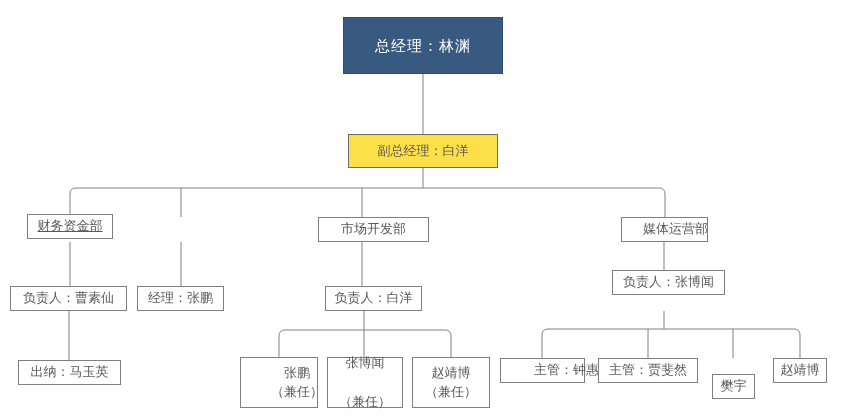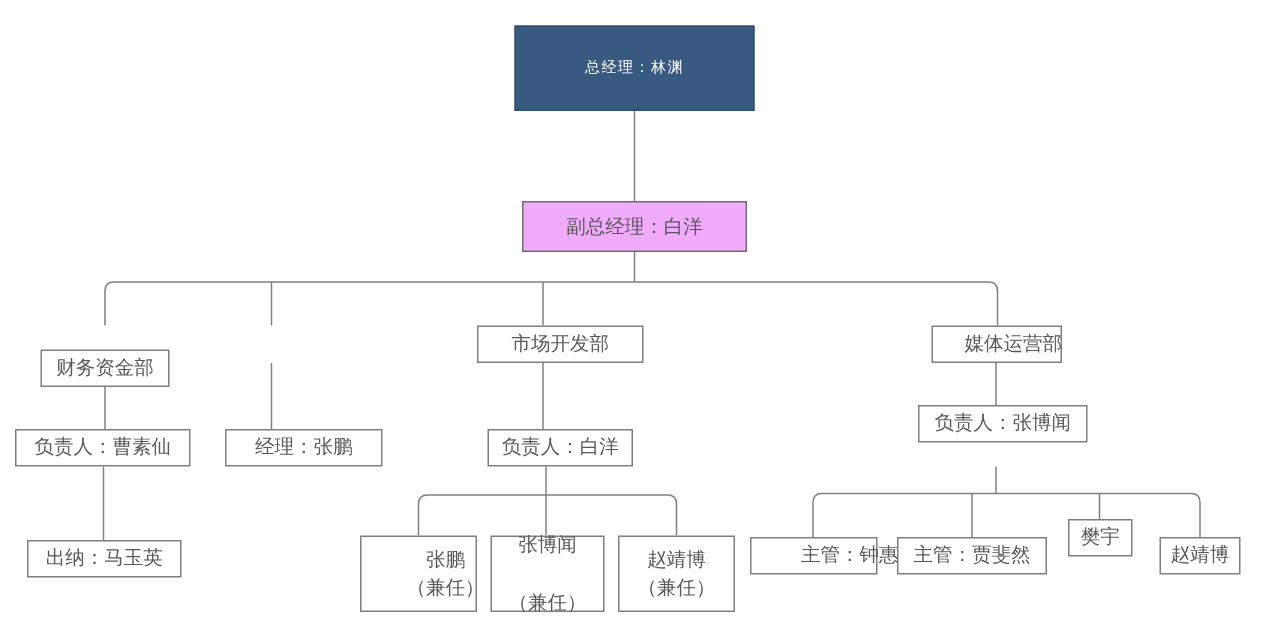"总经理：林渊" .node.root { font-size: 10px -> 15px }
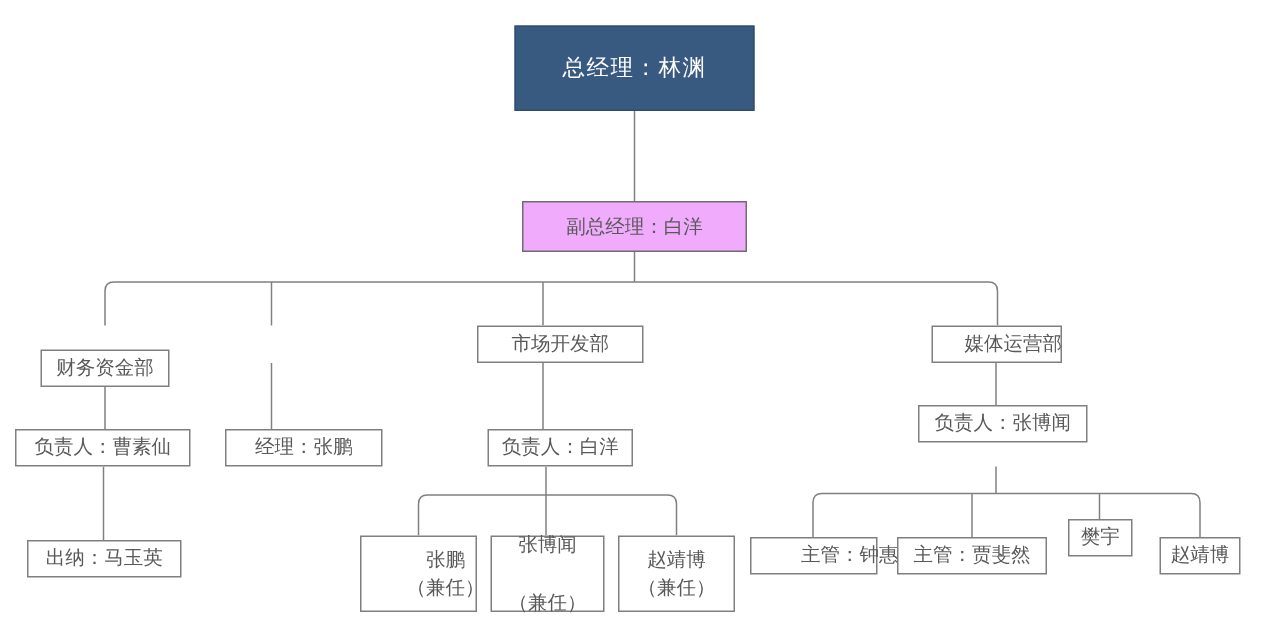"副总经理：白洋" .node.lvl2 { background: #f0abfc -> #fde047 }
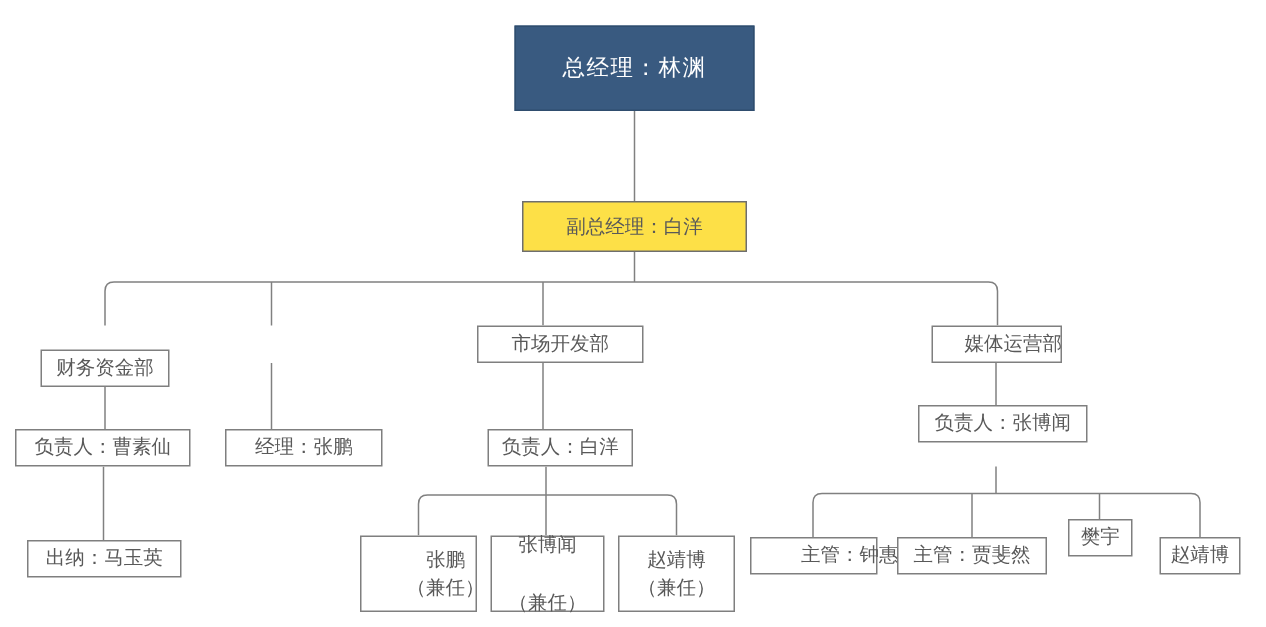"财务资金部" div.node { text-decoration: none -> underline; top: 233px -> 214px }
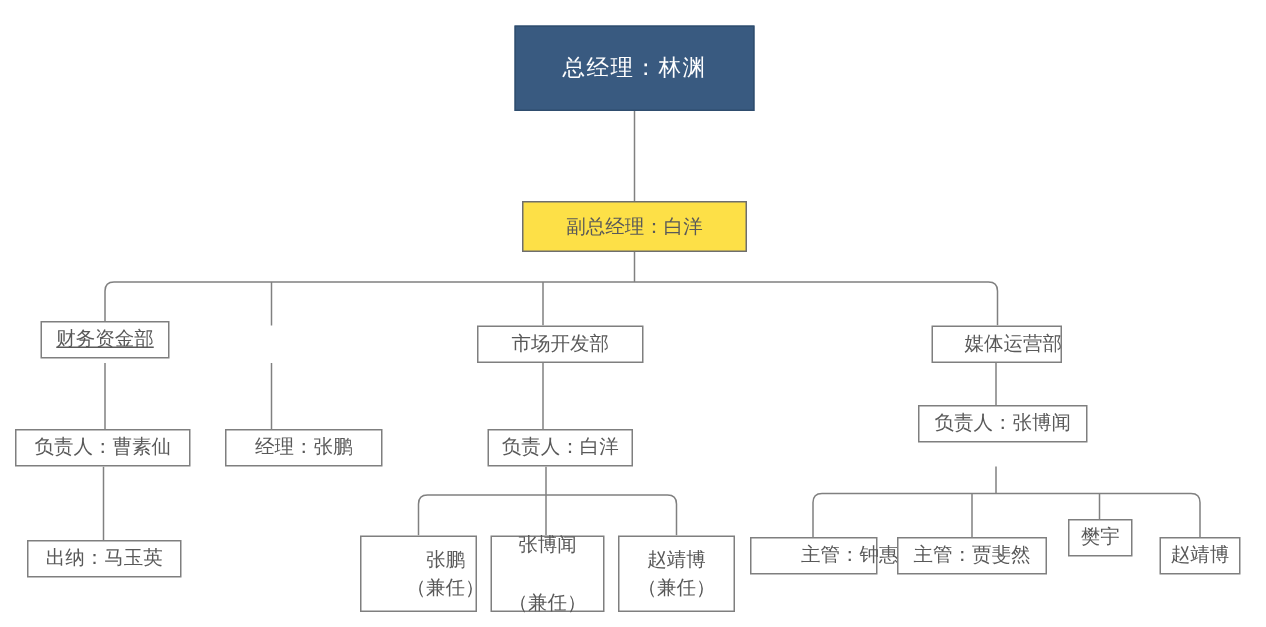"经理：张鹏" div.node { left: 150px -> 137px; width: 105px -> 87px }
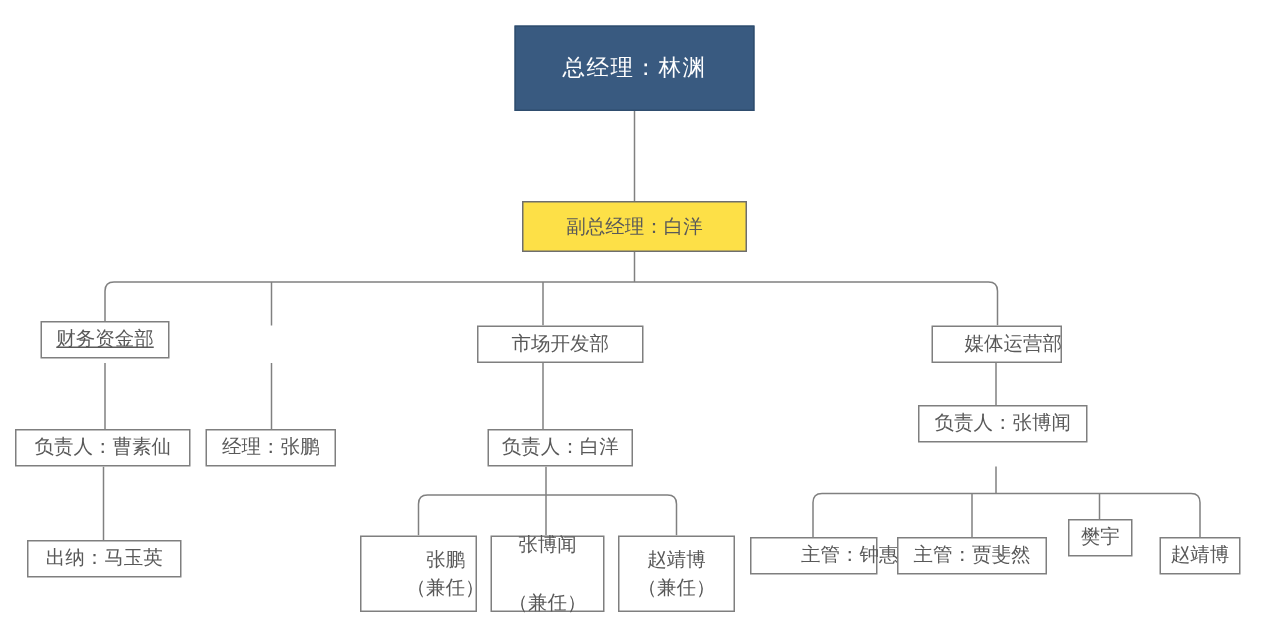"樊宇" div.node { top: 346px -> 374px }
